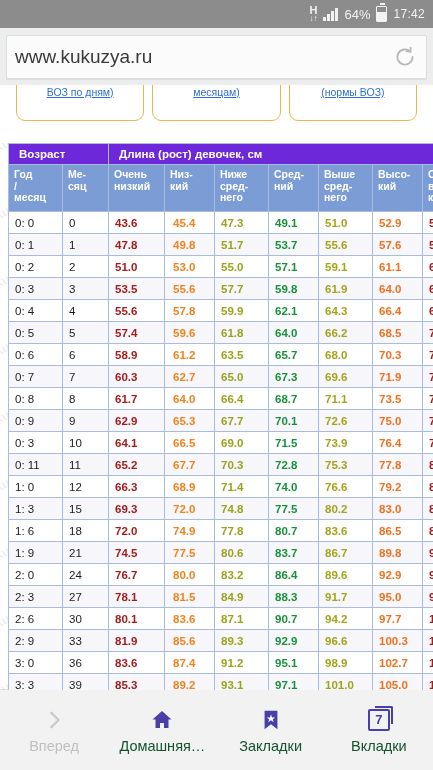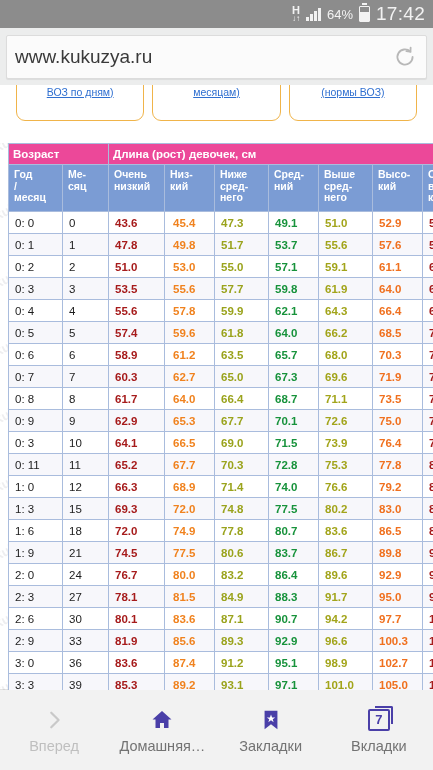"17:42" .clock { font-size: 19px -> 12px }
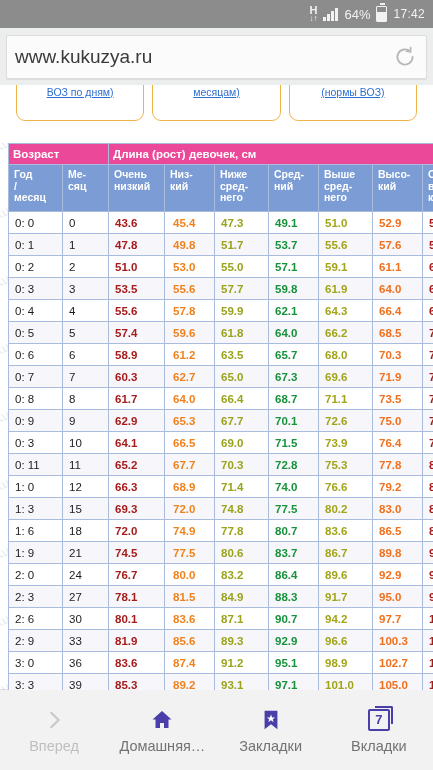"Возраст" .hdr-top th { background: #ec4899 -> #6d28d9; padding: 4px 4px -> 4px 10px }
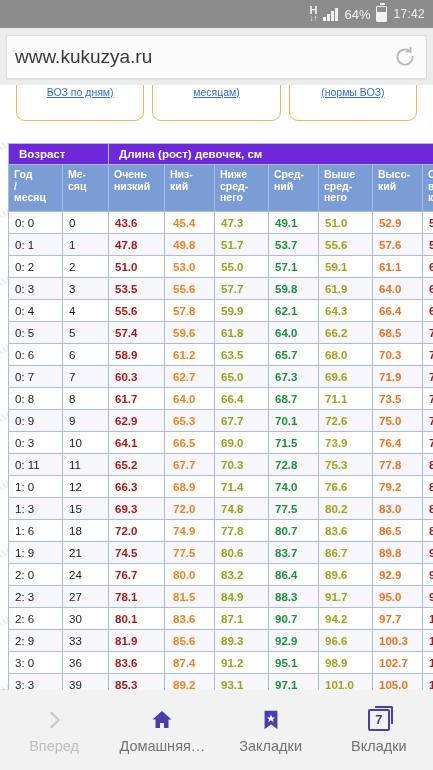"Домашняя…" .navitem .lbl { color: #737373 -> #14532d }
